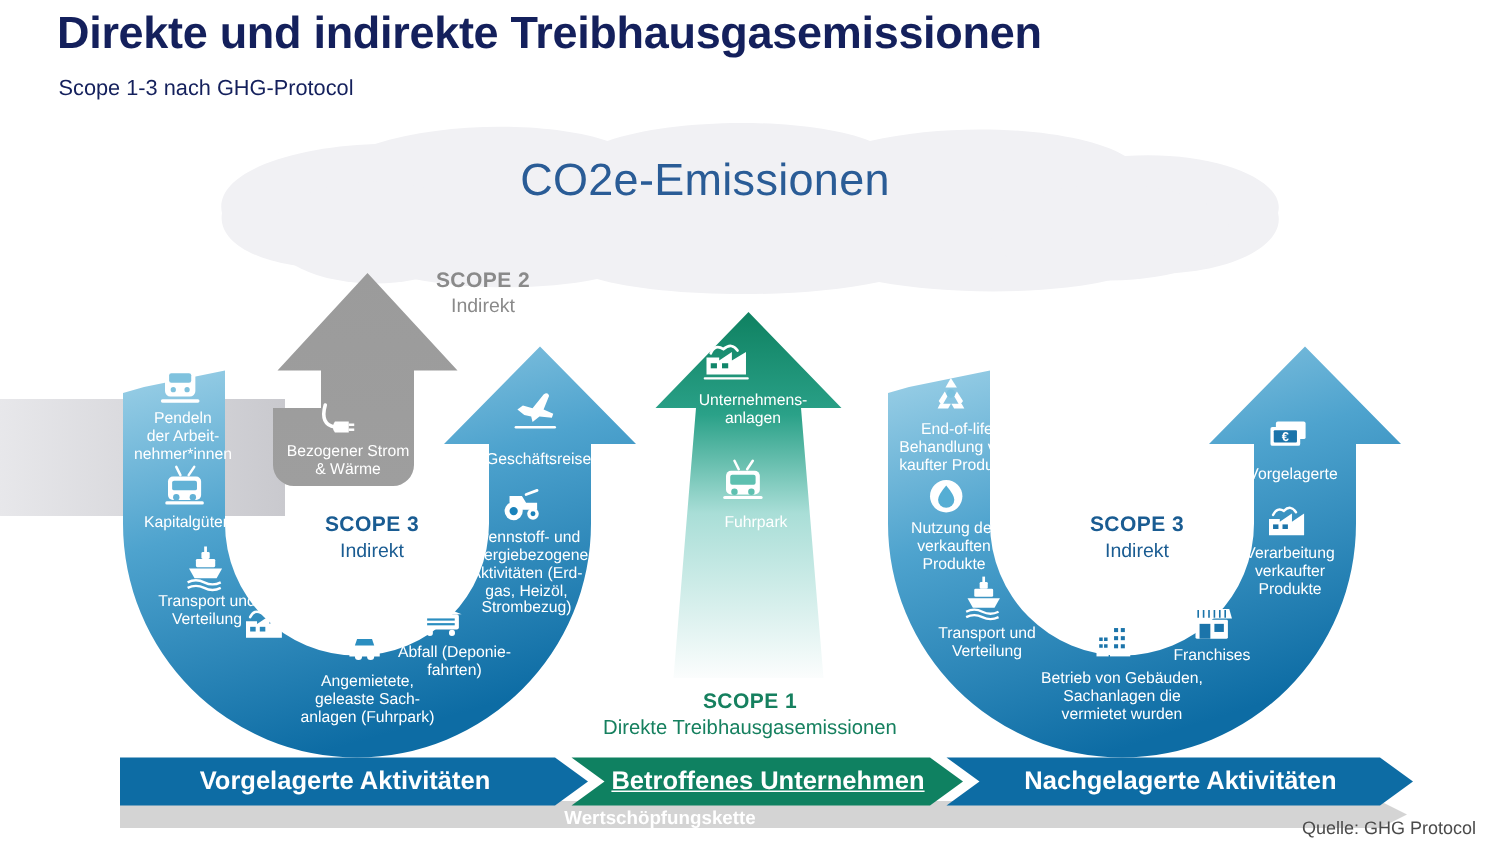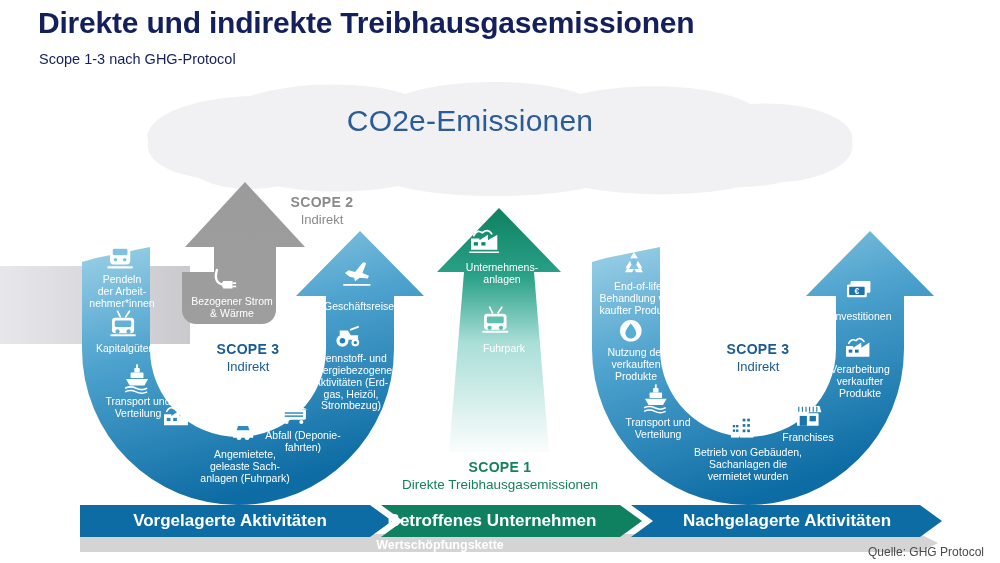"SCOPE 2" div.scope-head { top: 194px -> 178px }
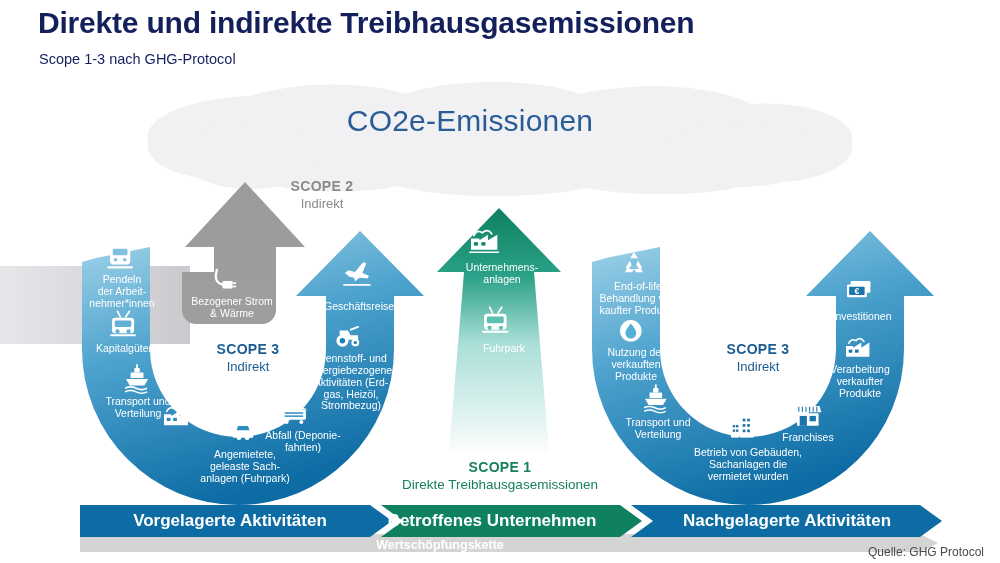"Investitionen" div.lbl { text: Investitionen -> Vorgelagerte }
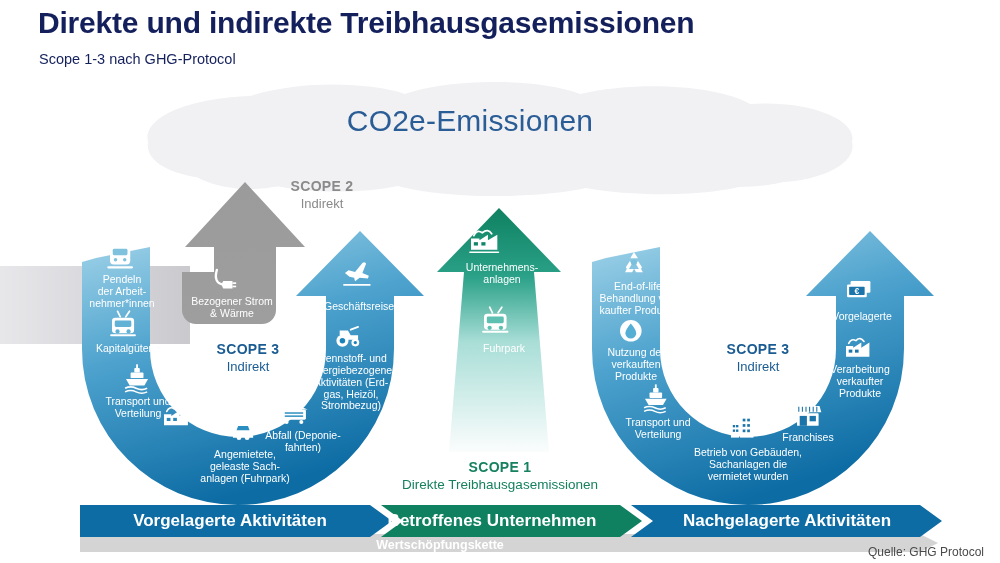"Betroffenes Unternehmen" div.chev-label { left: 372px -> 392px; text-decoration: none -> underline }
